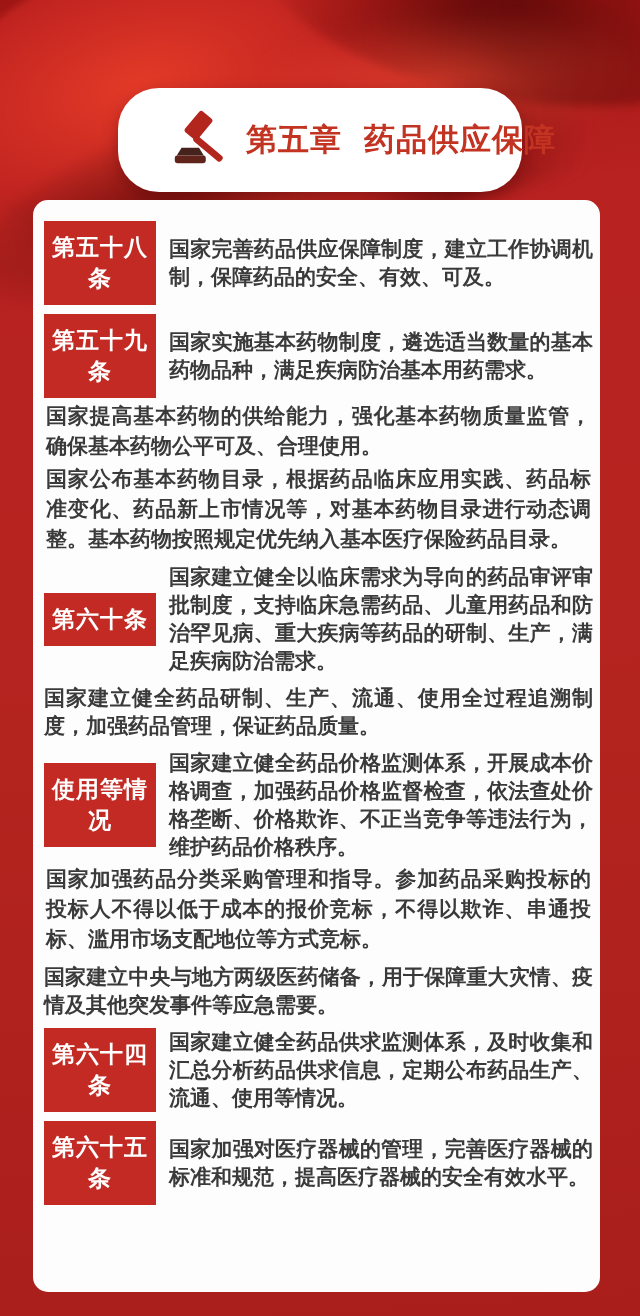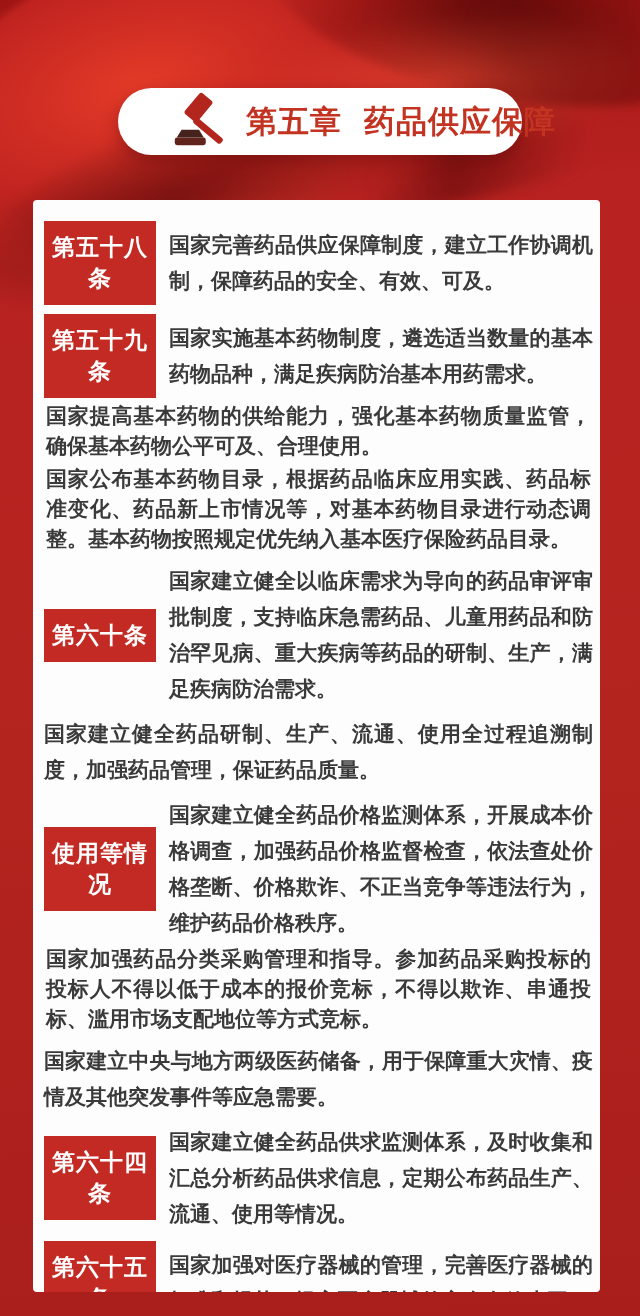"第五章 药品供应保障" .header-pill { height: 67px -> 104px }
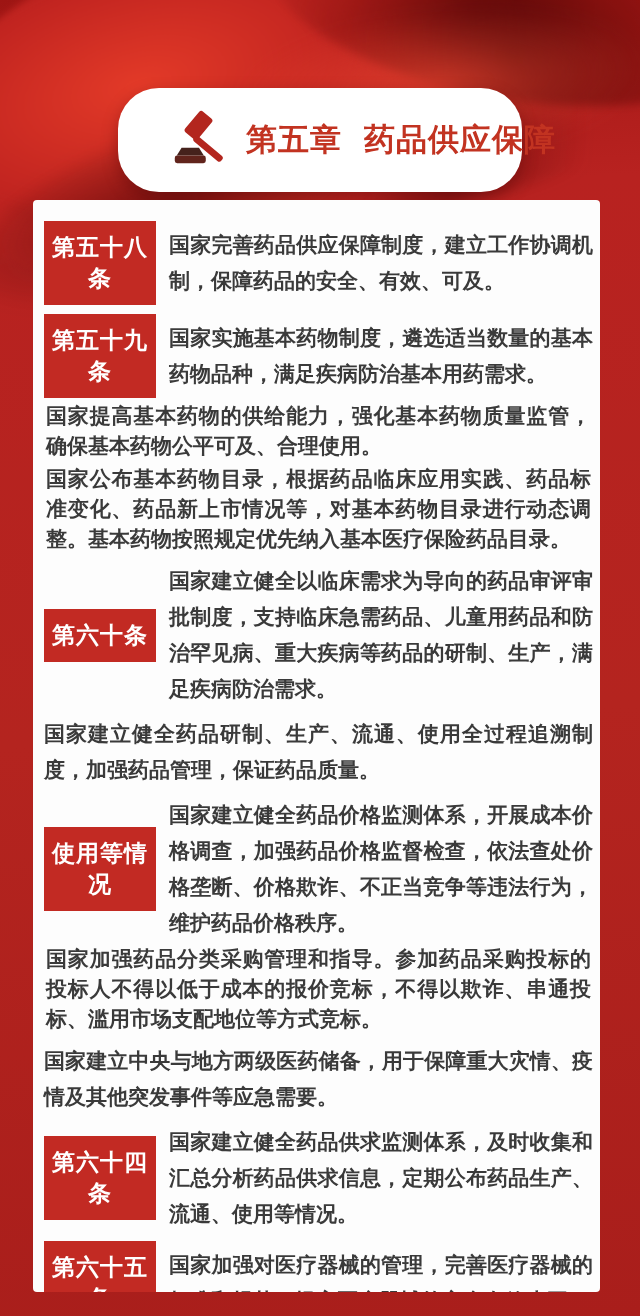"第五十八条" .card { border-radius: 4px -> 15px }
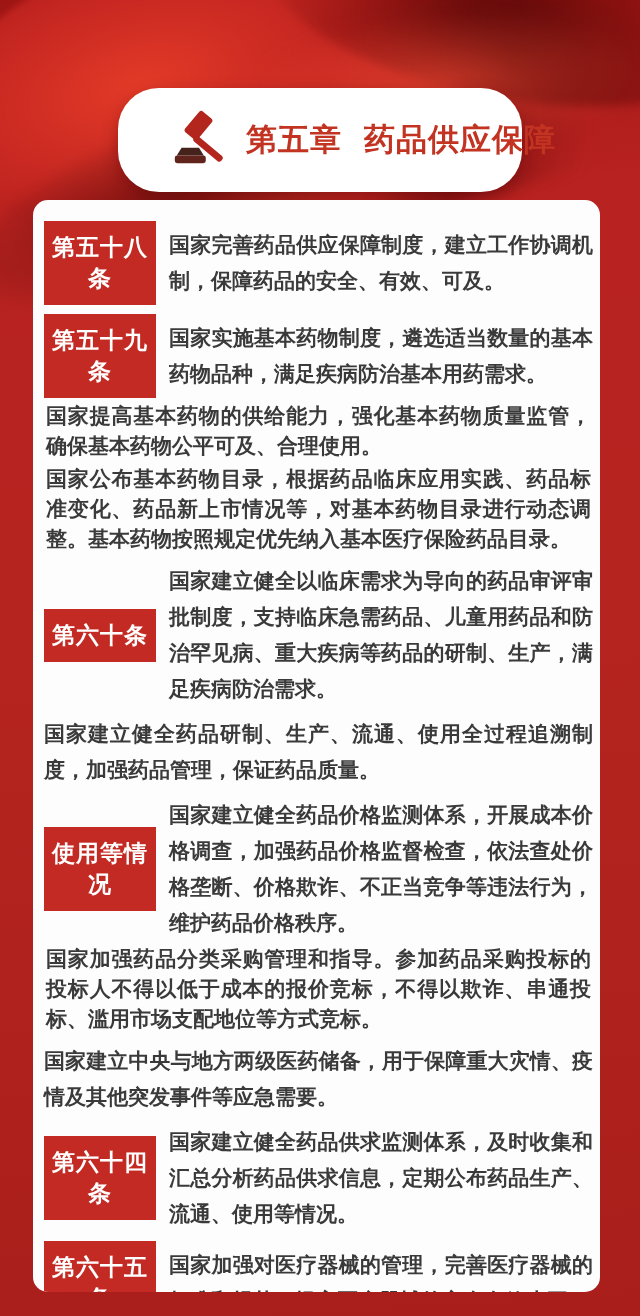"国家完善药品供应保障制度，建立工作协调机制，保障药品的安全、有效、可及。" .article-text { line-height: 36px -> 28px }
